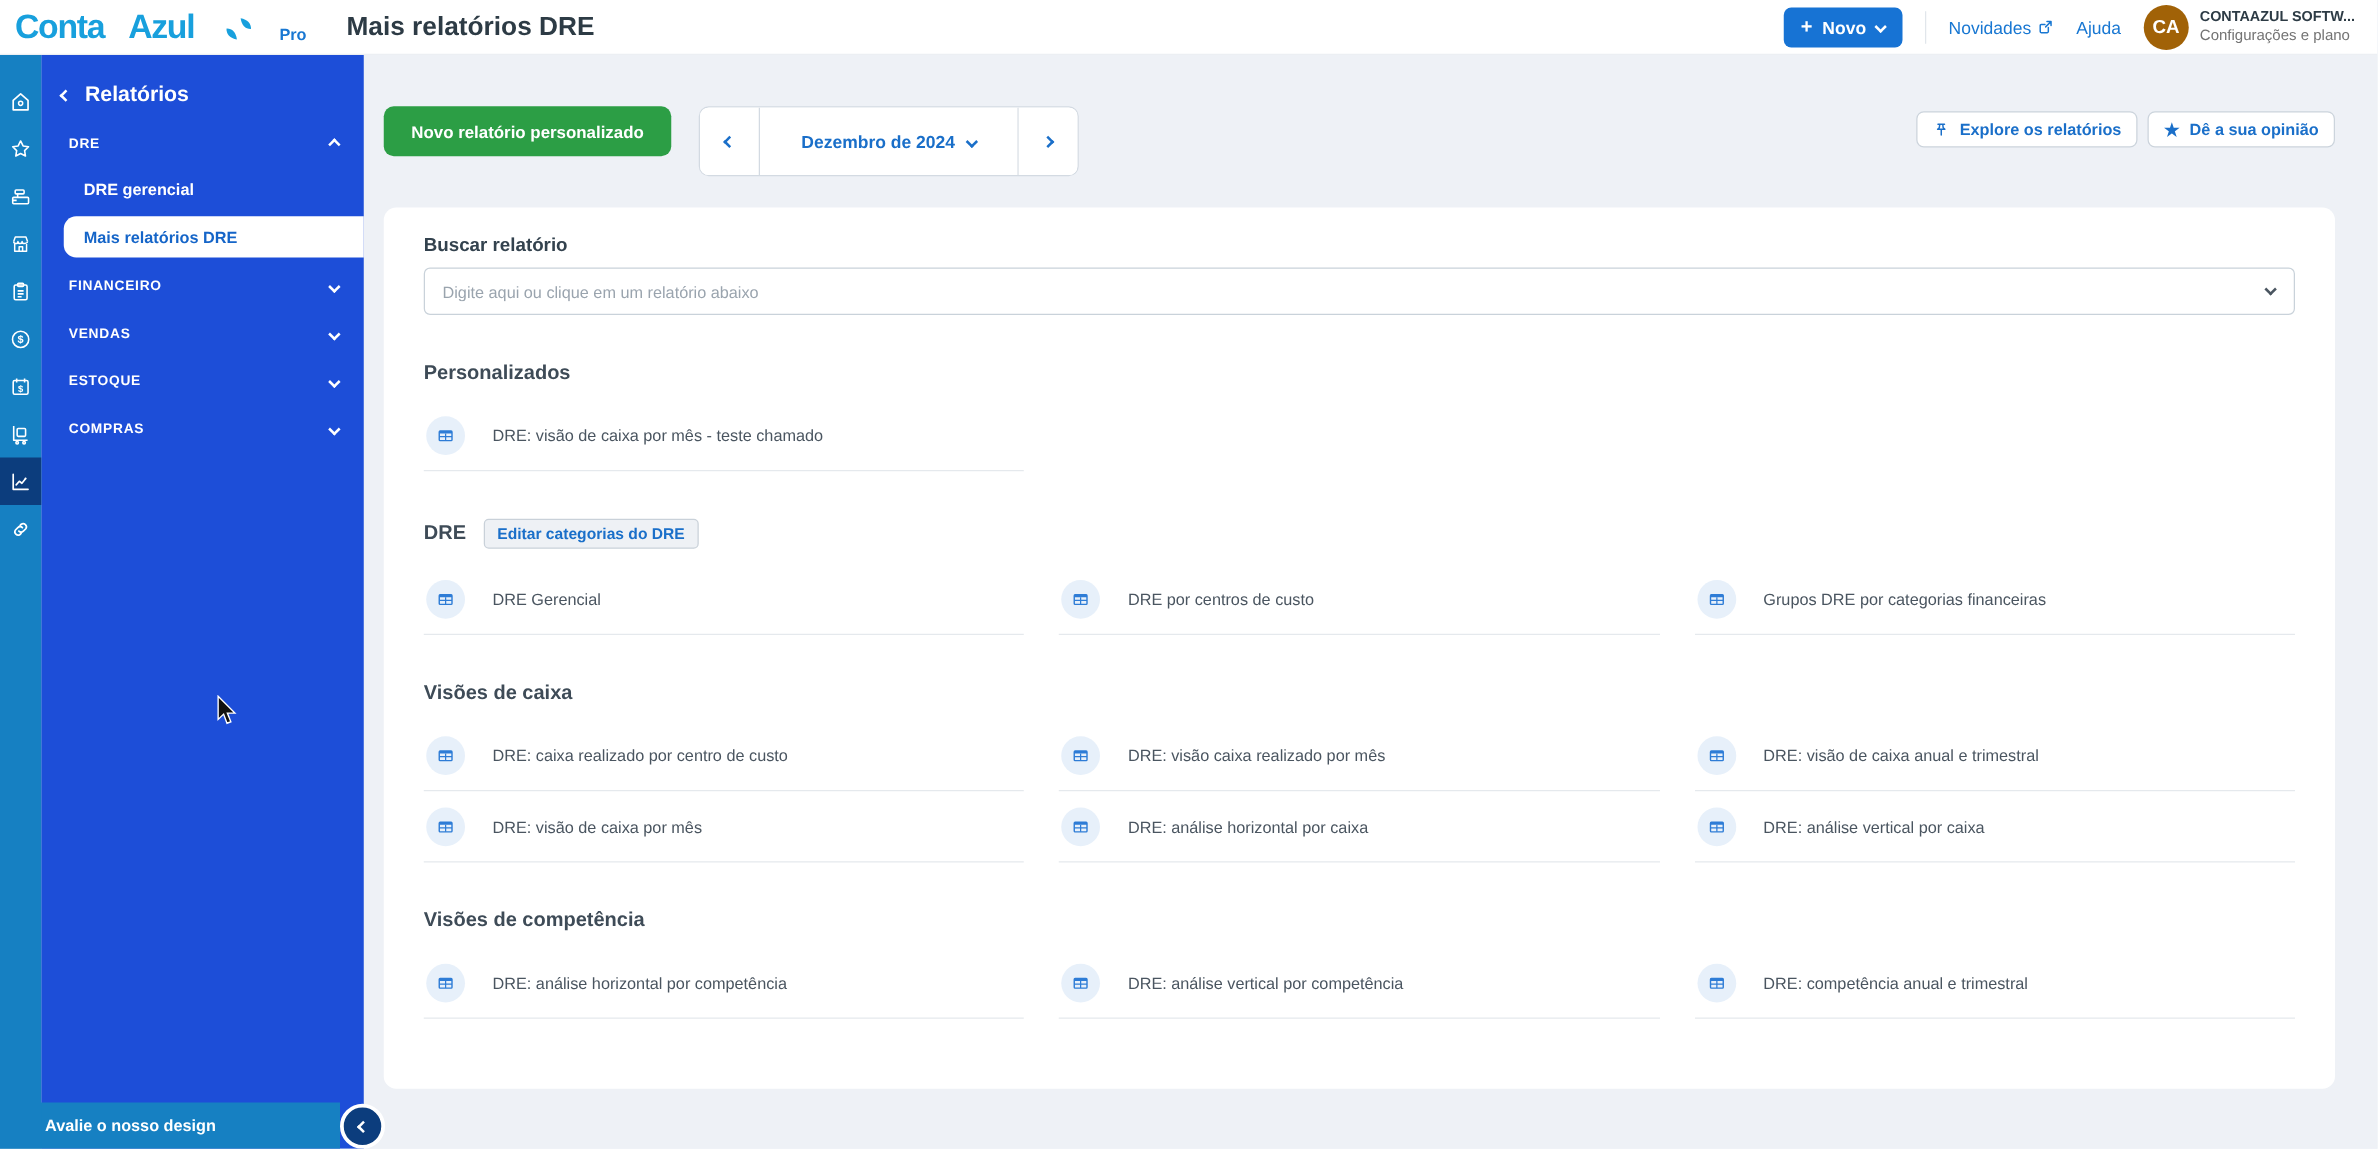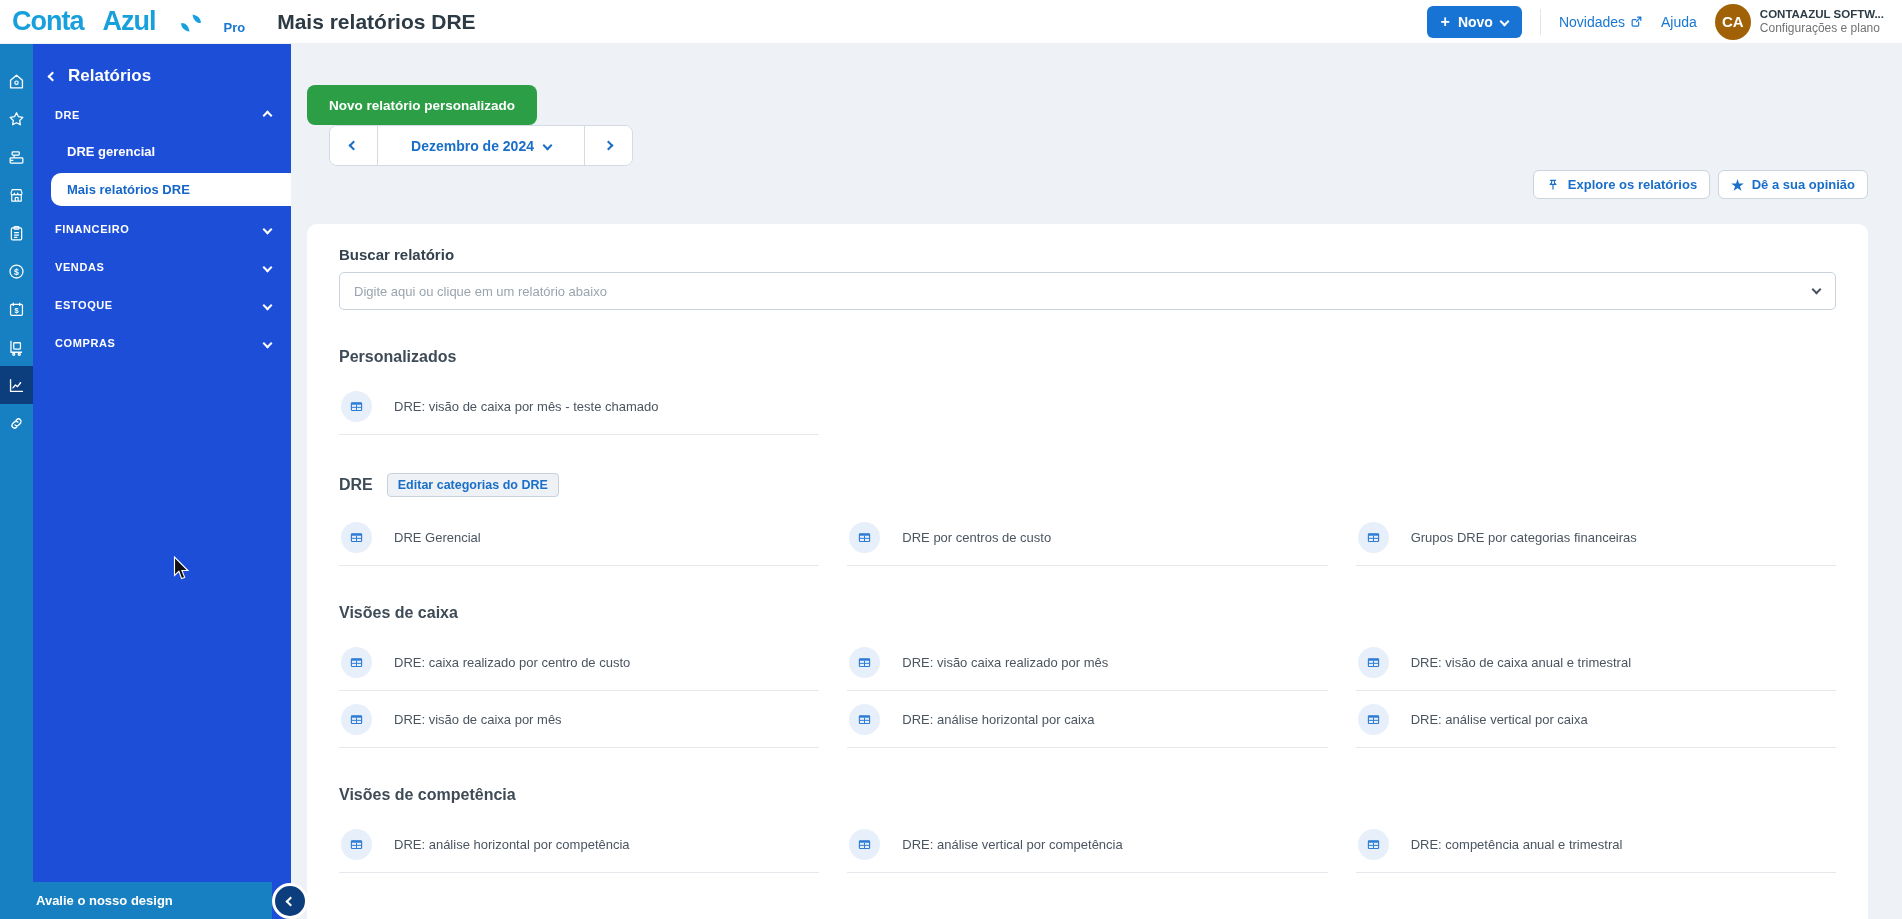"Novo relatório personalizado" .toolbar { flex-direction: column -> none }
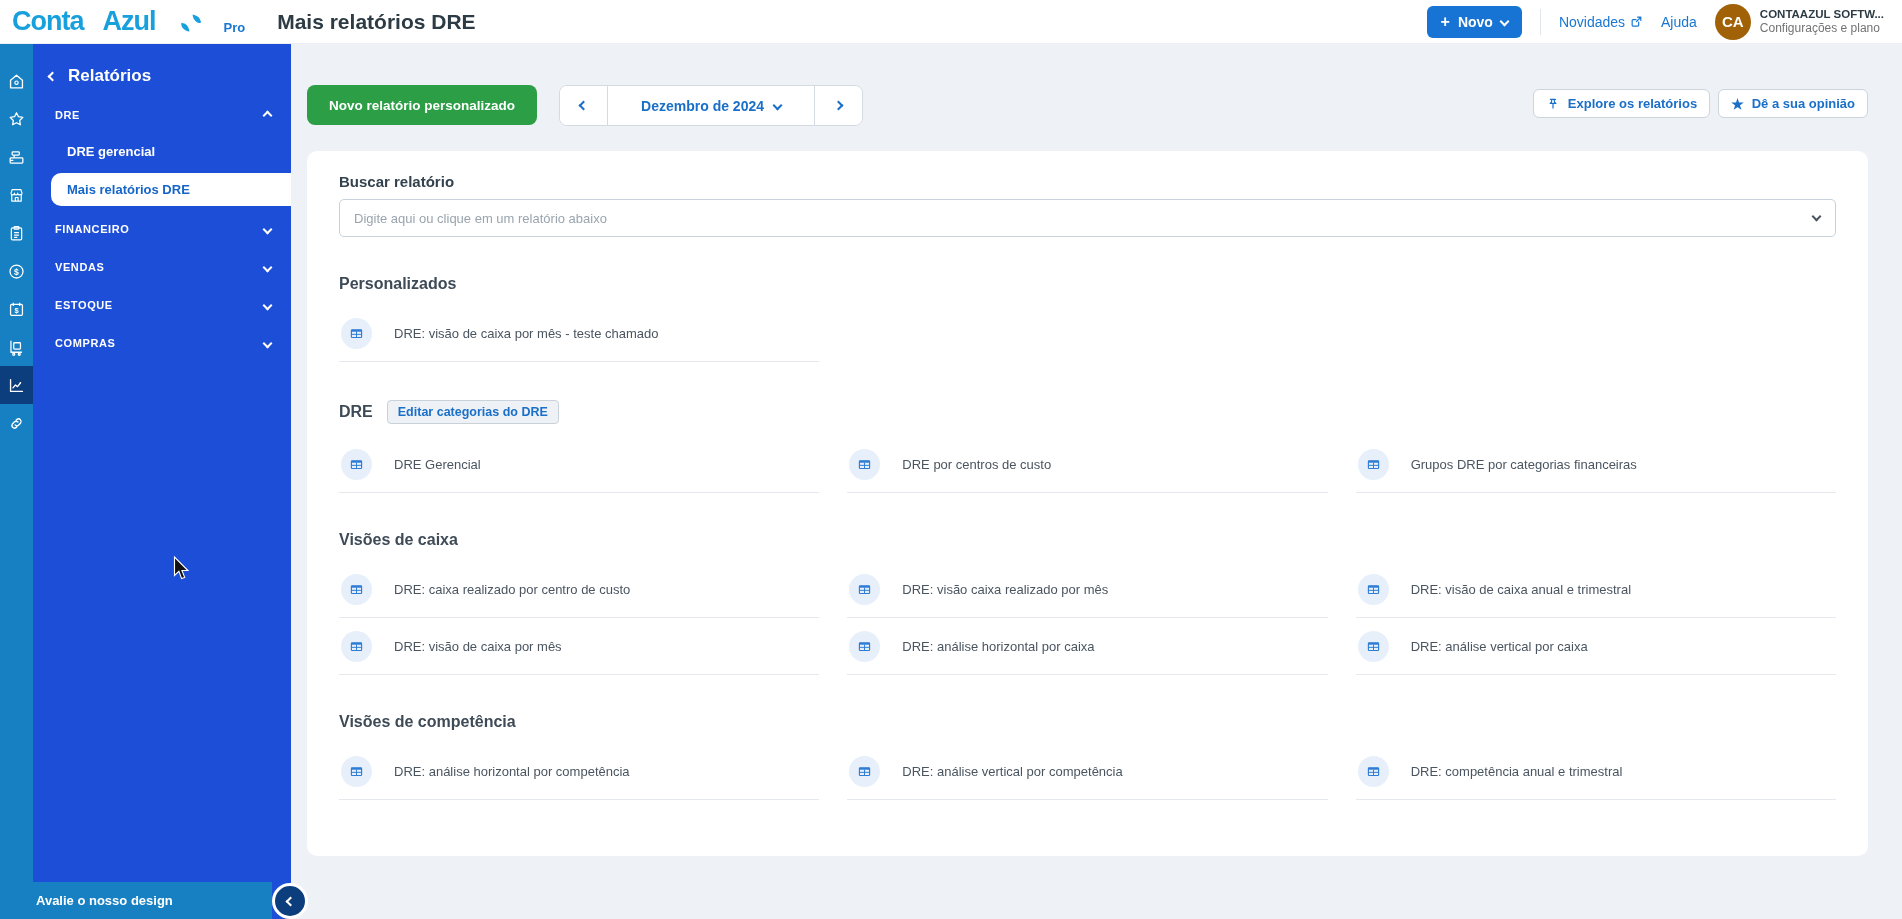"Dezembro de 2024" .date-nav { height: 41px -> 56px }
